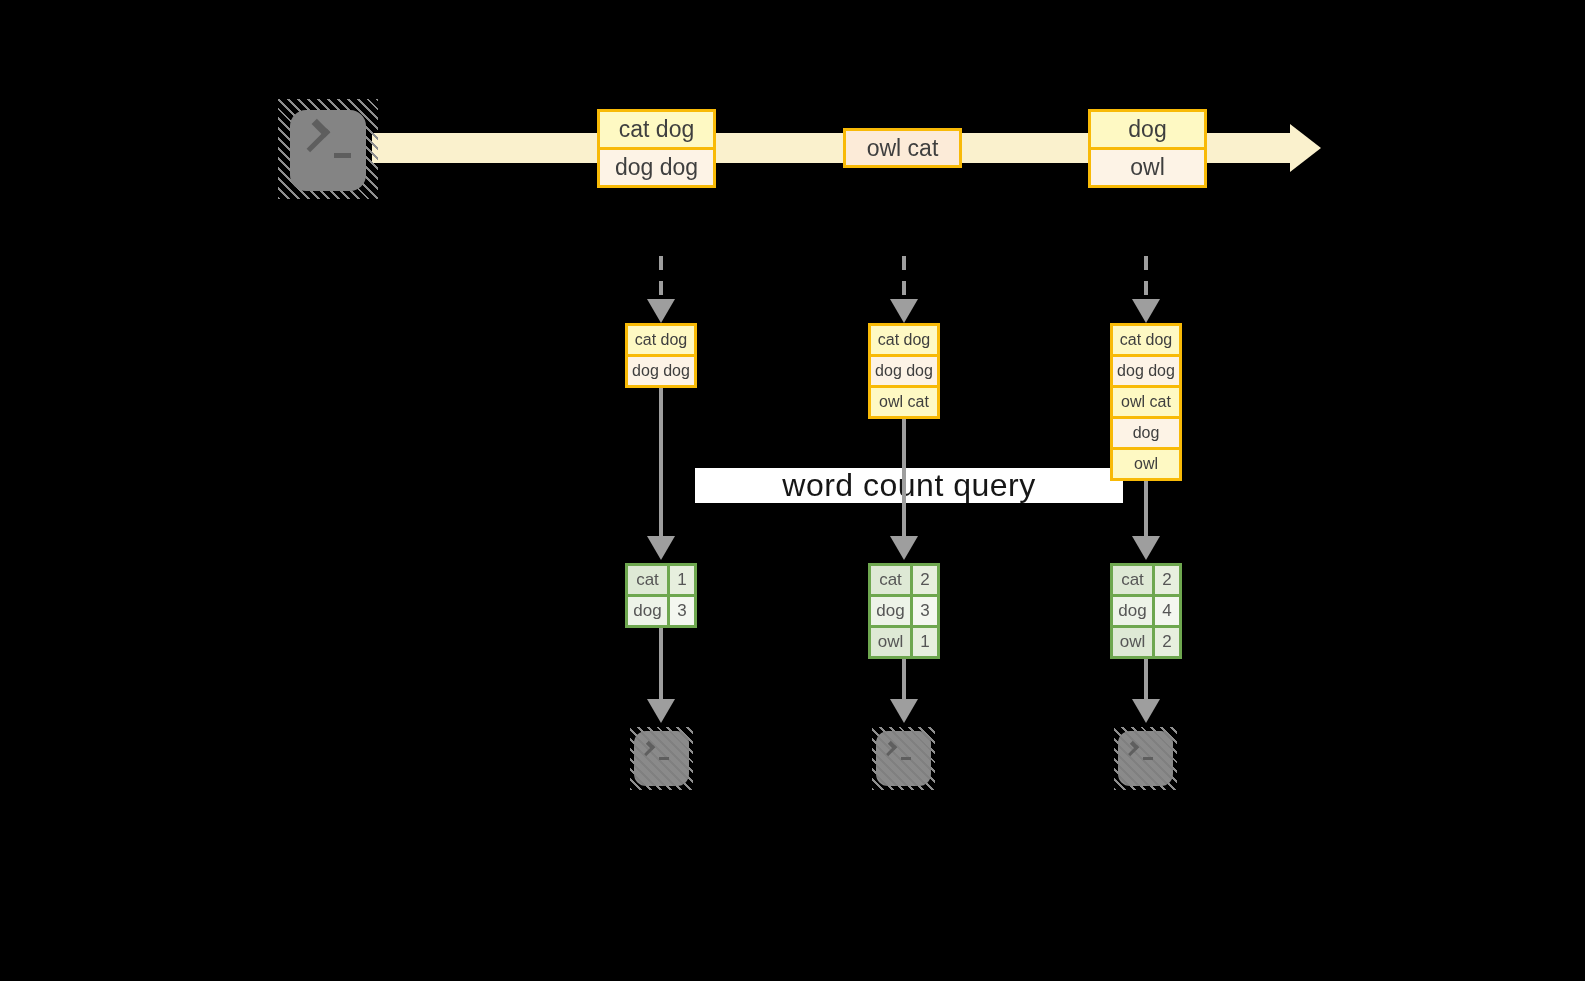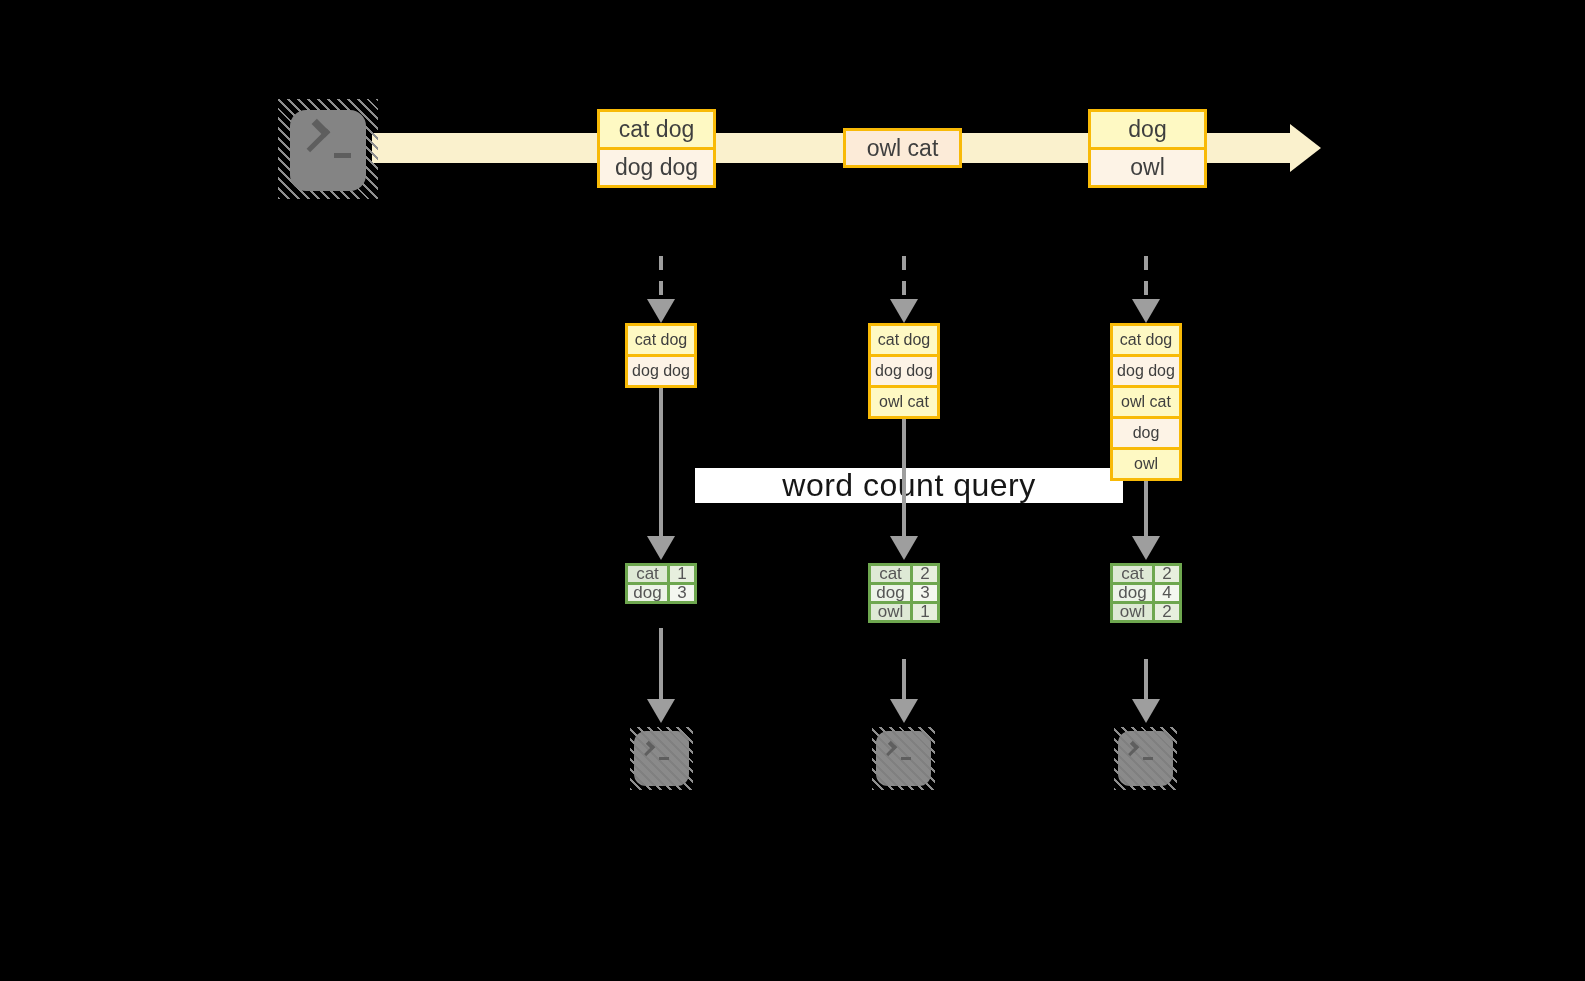"cat" .gtable .trow { height: 16px -> 28px }
